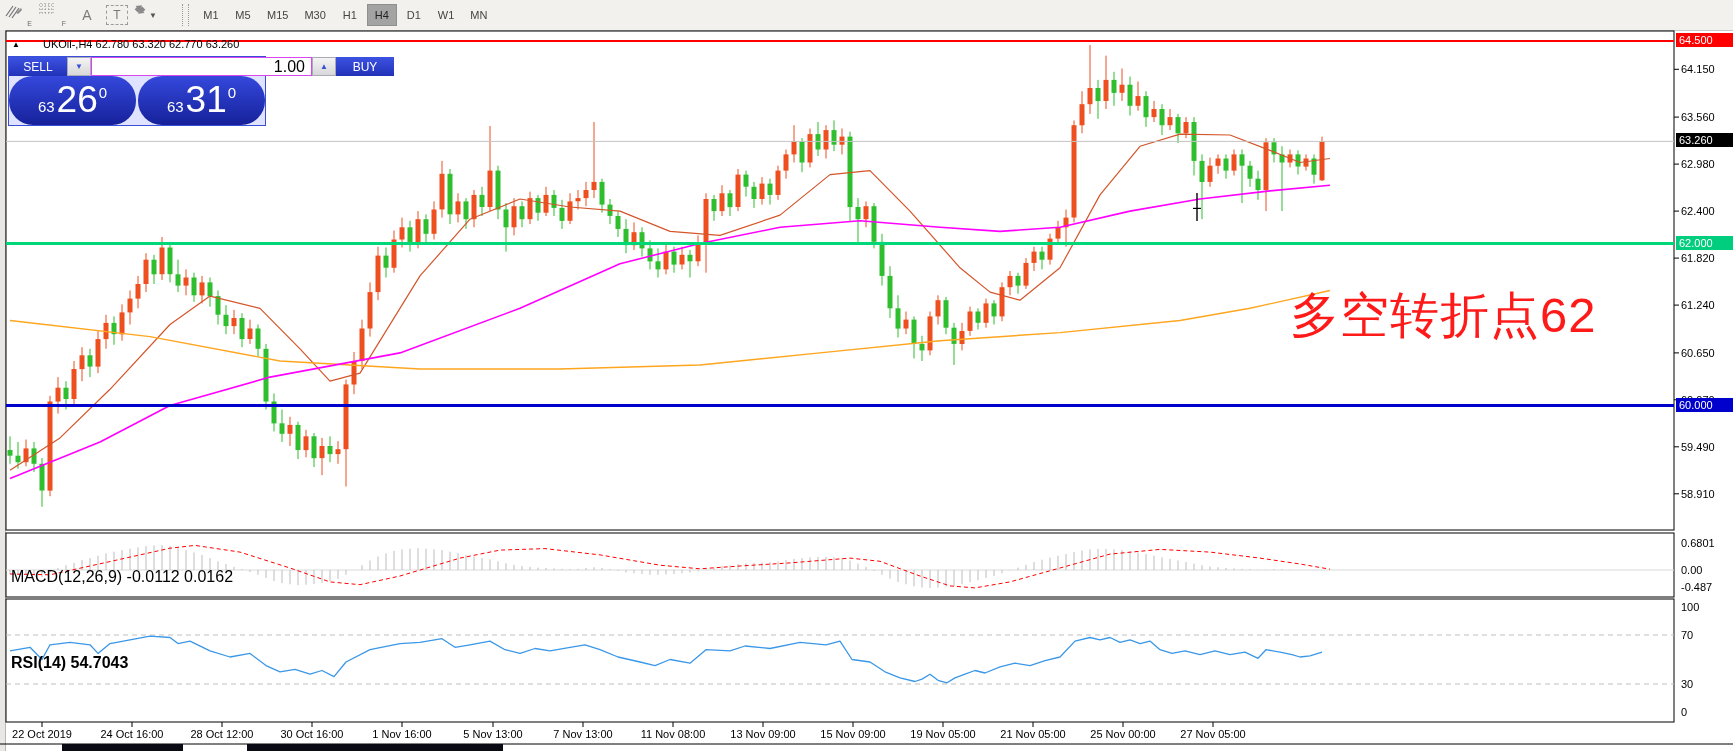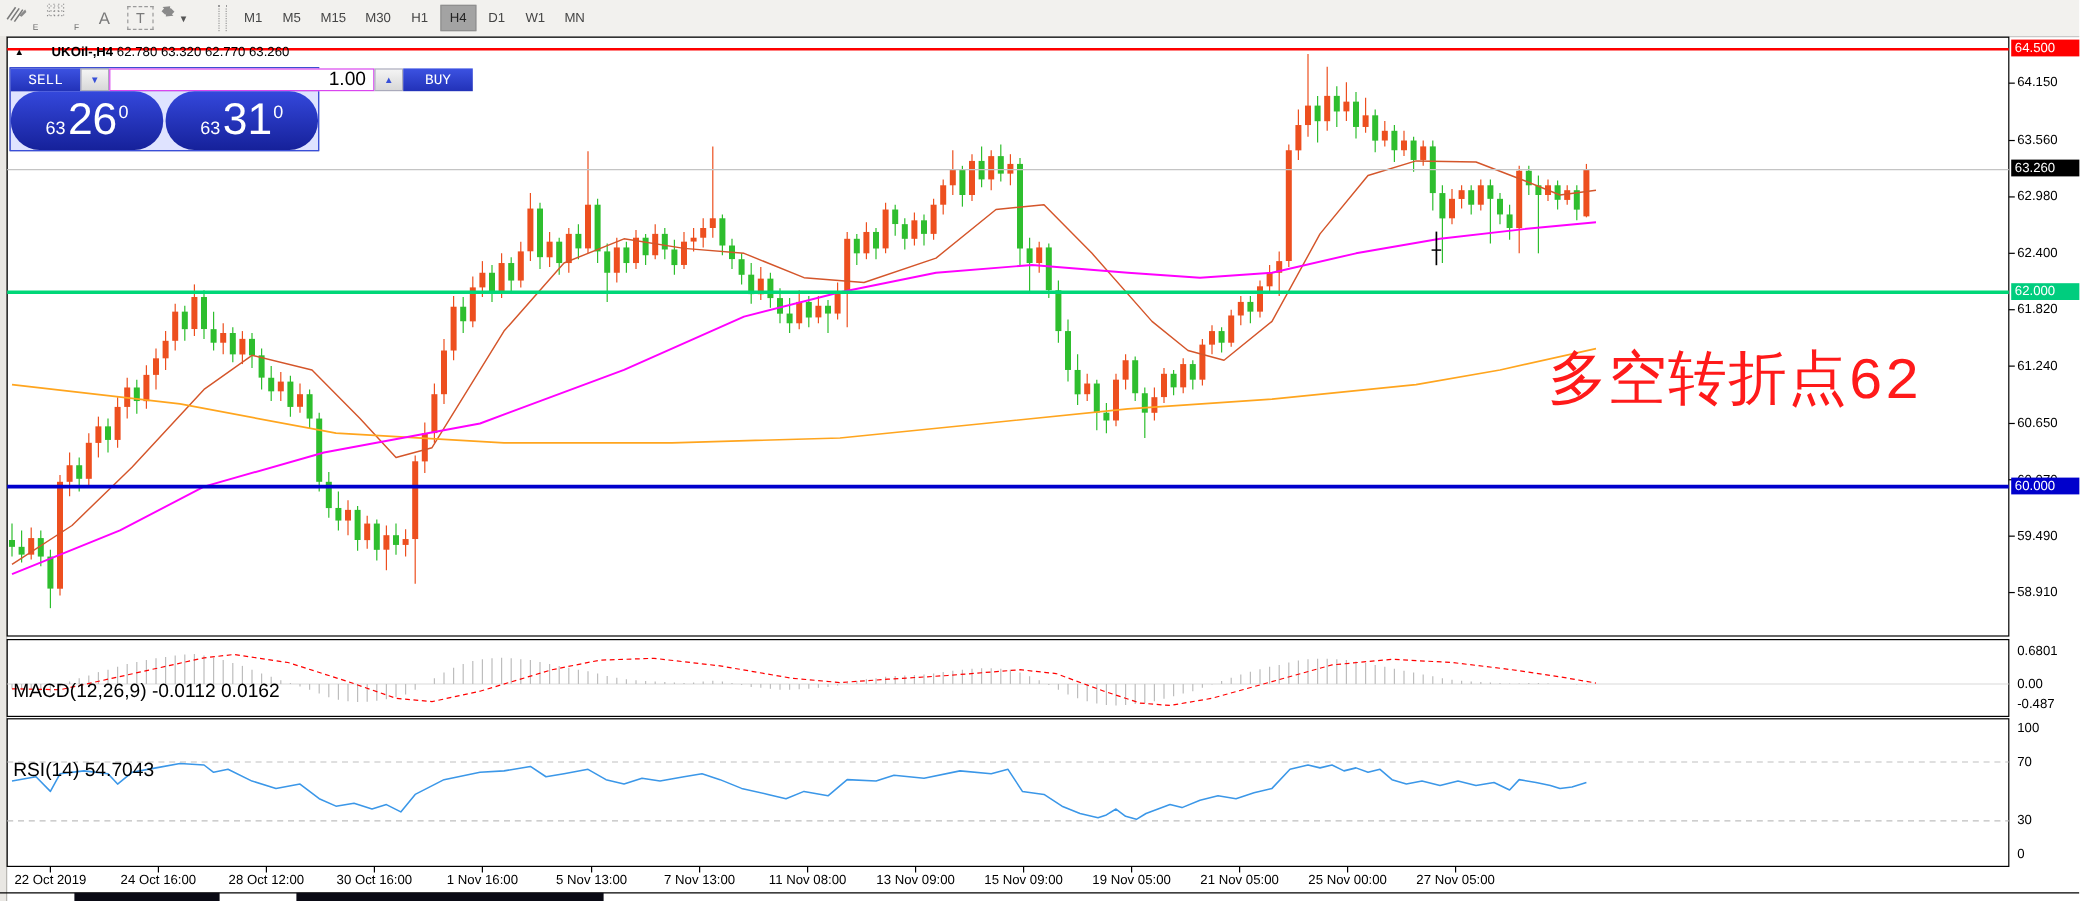"UKOil-,H4" #symbol-line b { font-weight: bold -> normal }
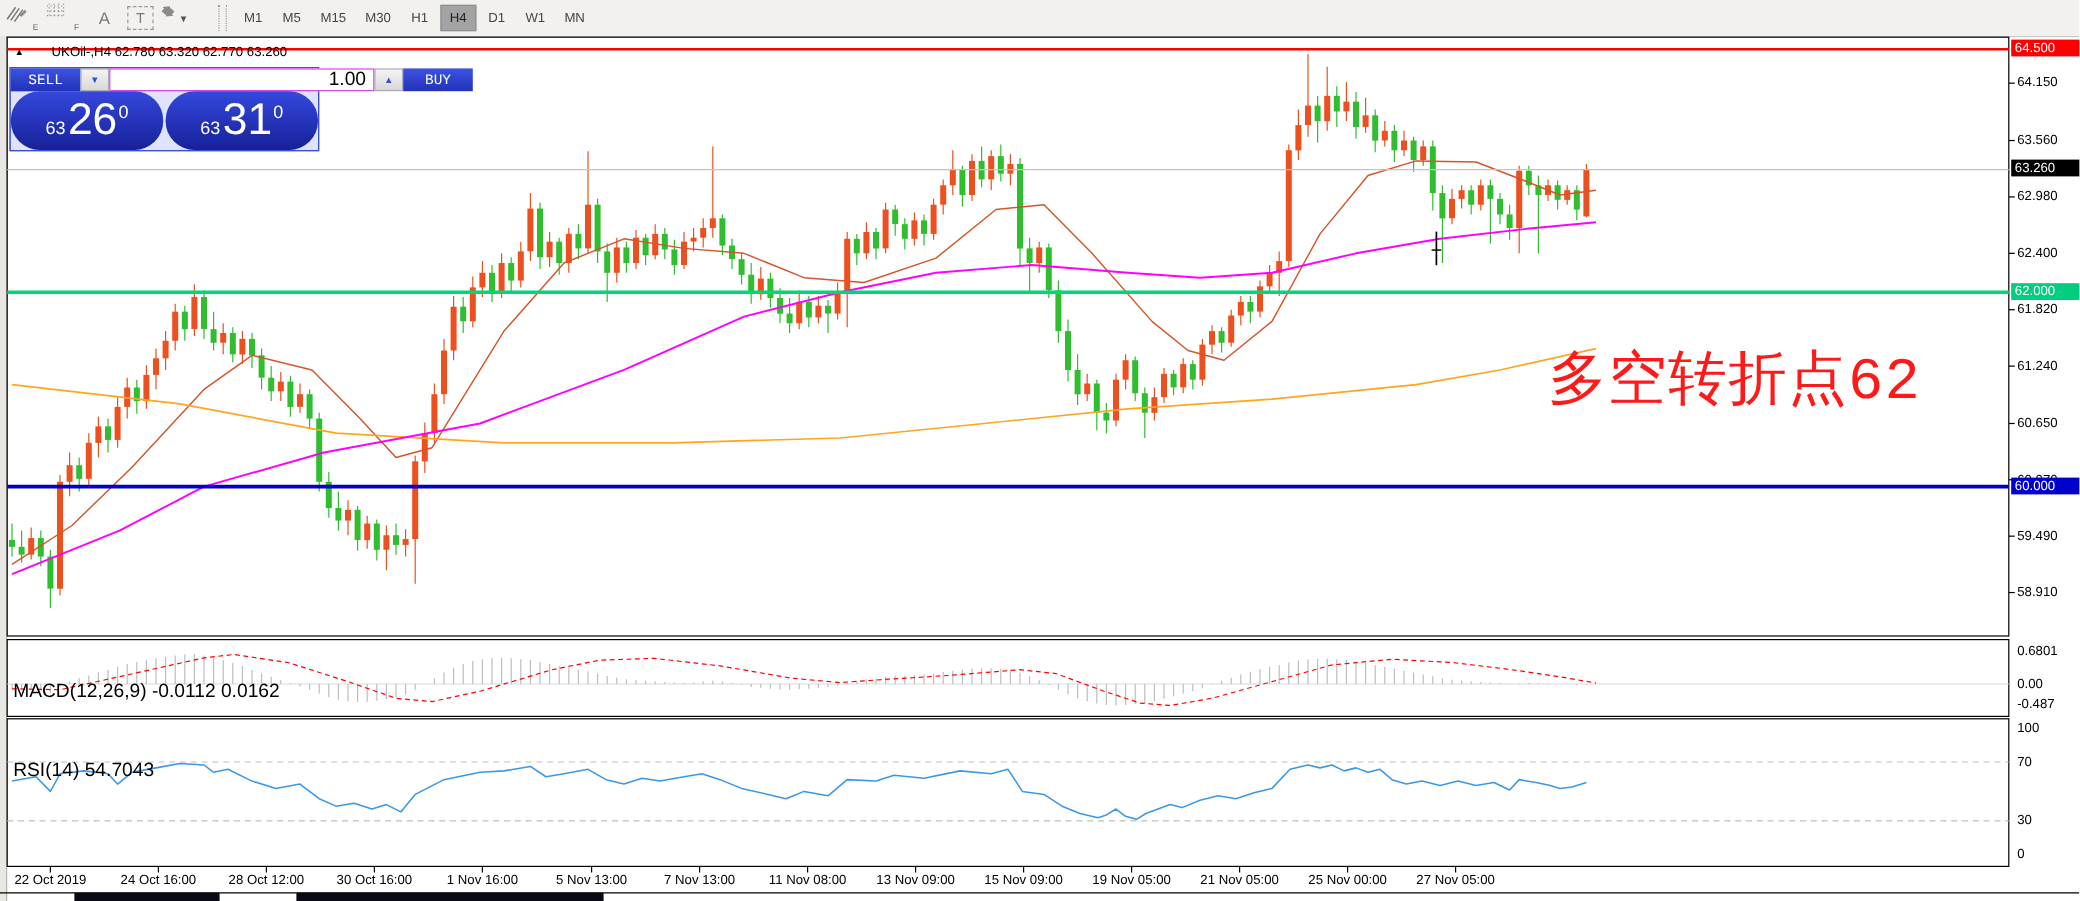"SELL" .tp-sell,.tp-buy { font-family: Liberation Mono, monospace -> Liberation Sans, sans-serif }
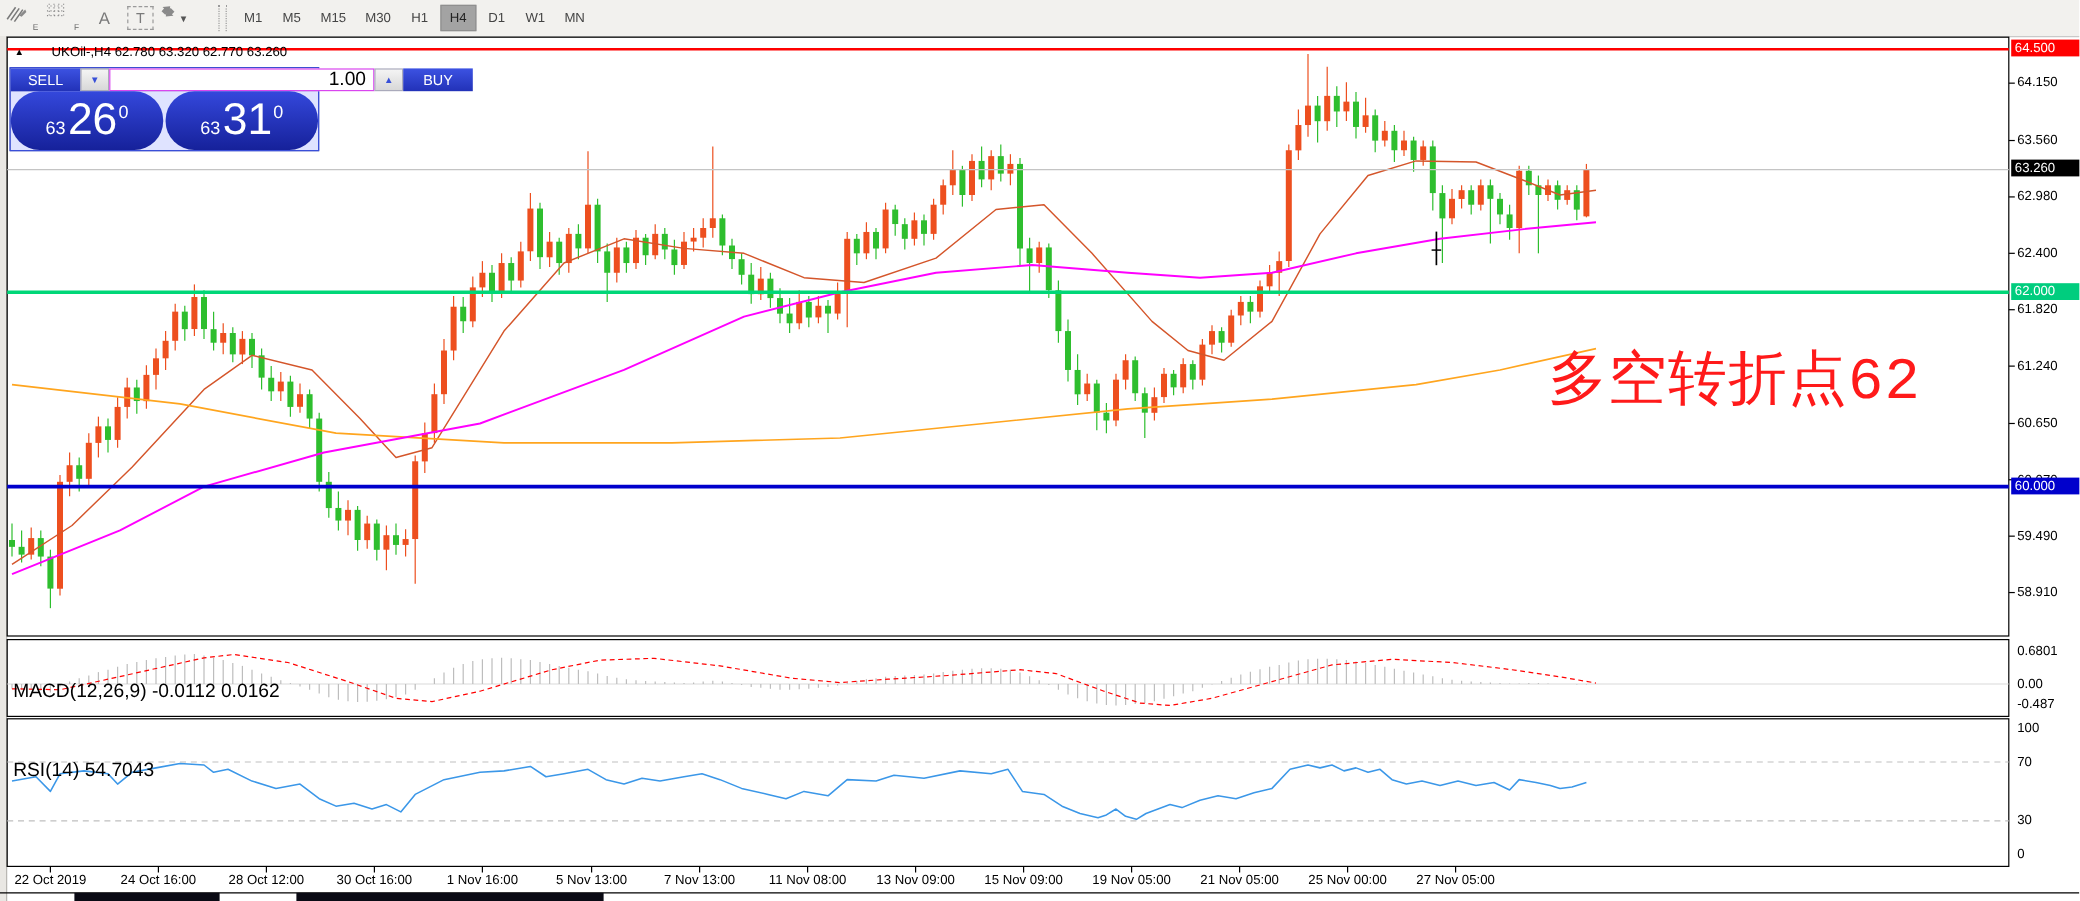"多空转折点62" #annotation { font-family: Liberation Mono, monospace -> Liberation Sans, sans-serif }
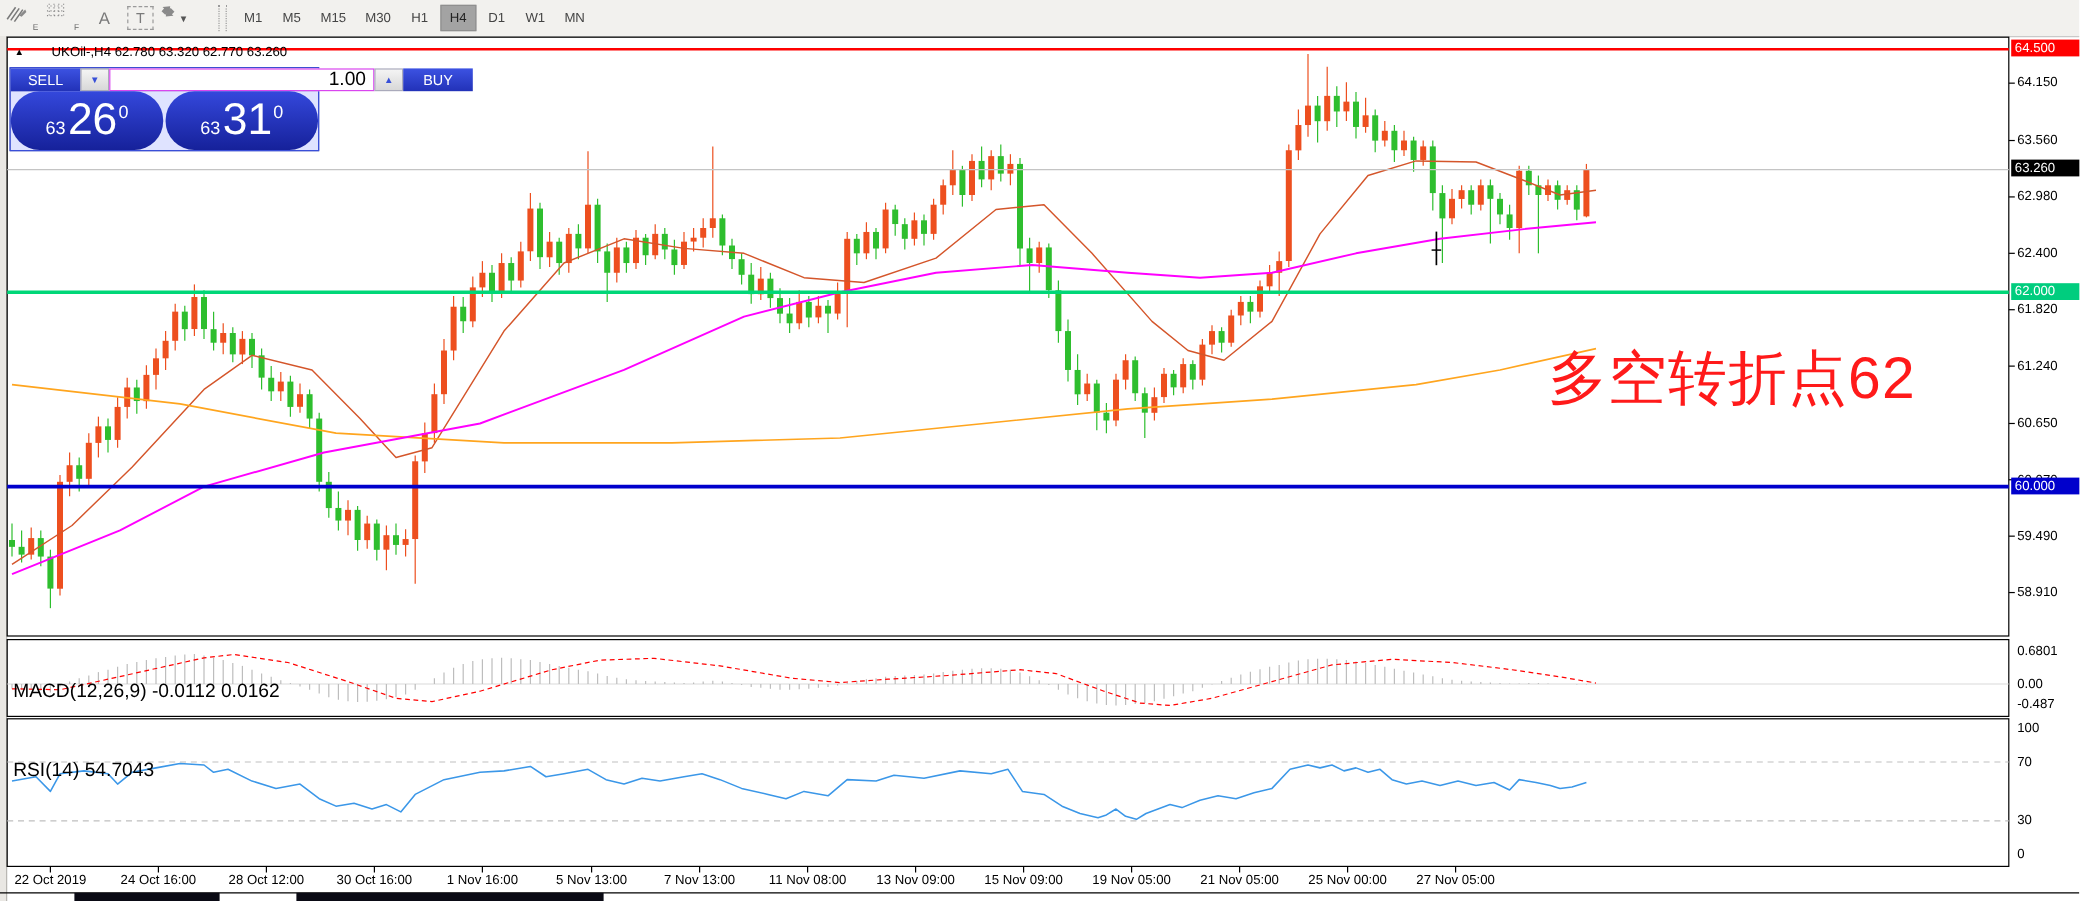"RSI(14) 54.7043" div.ind-label { font-weight: none -> bold; top: 602px -> 622px }
